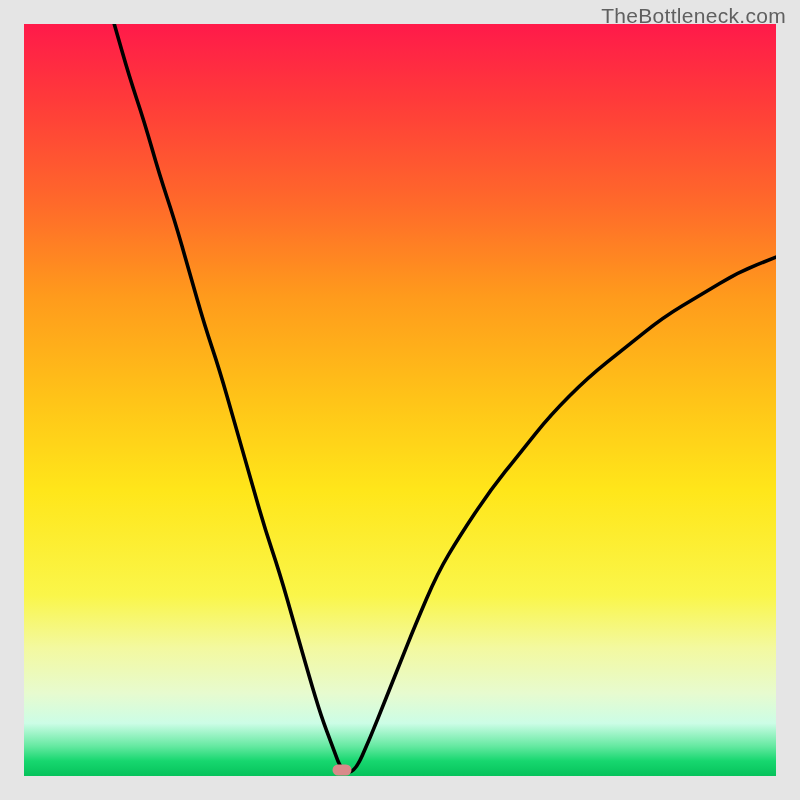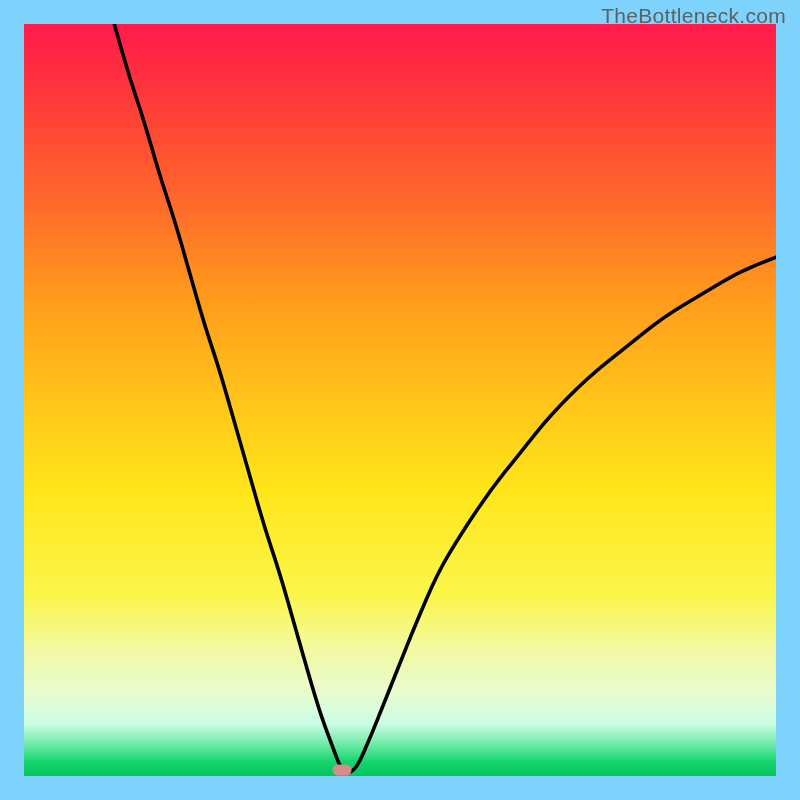"TheBottleneck.com" .frame { background: #7dd3fc -> #e5e5e5 }
